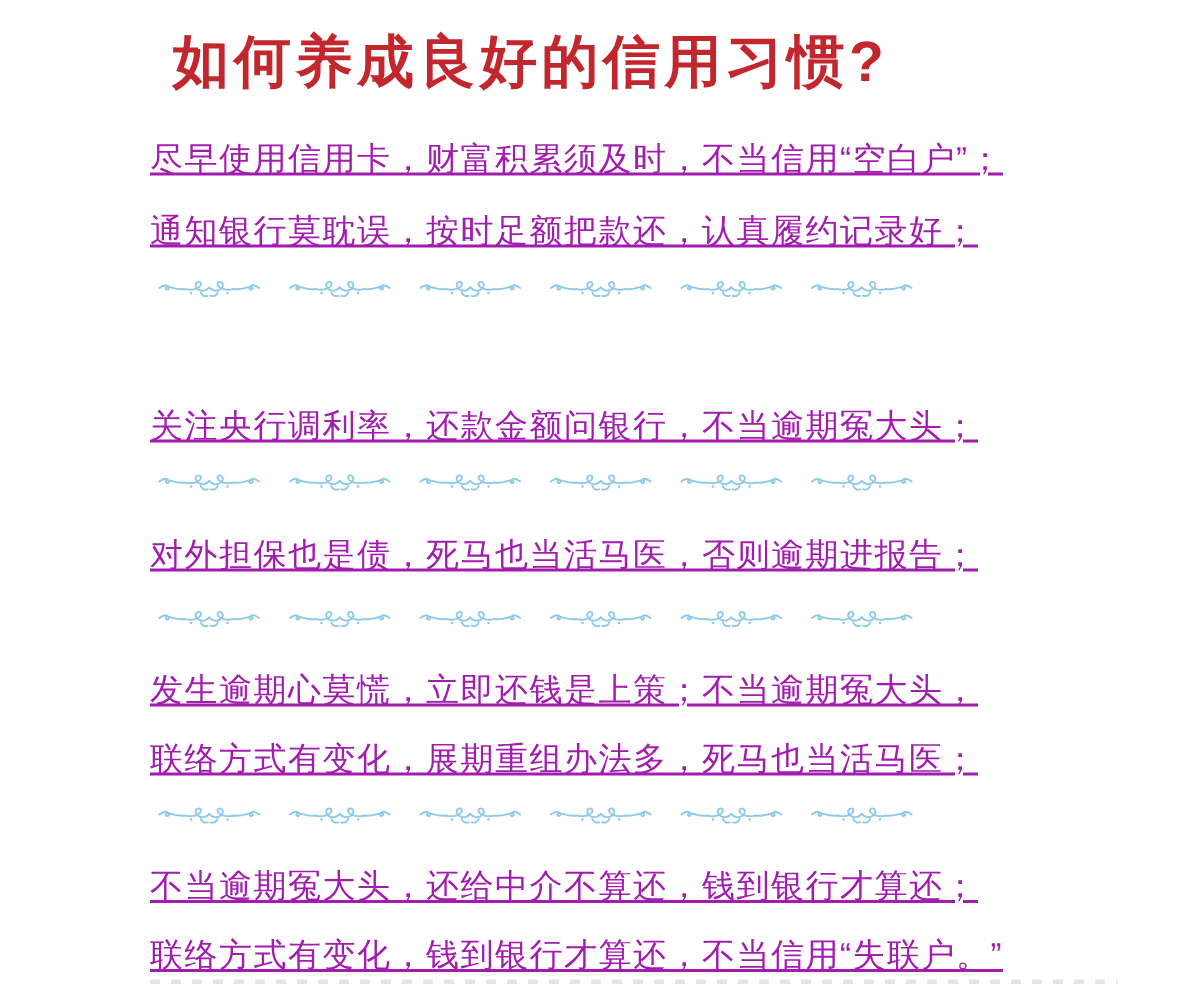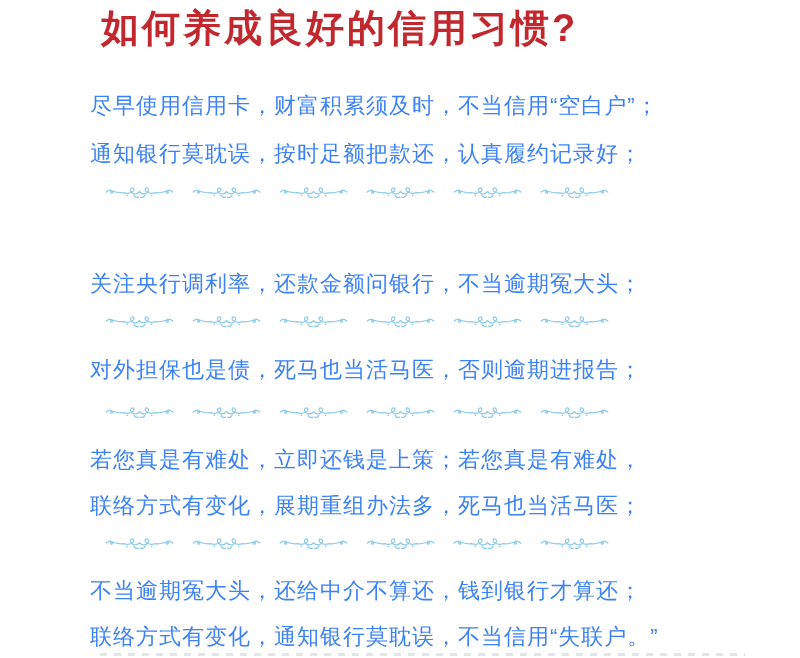"如何养成良好的信用习惯?" .title { margin: 0 -> 14px }
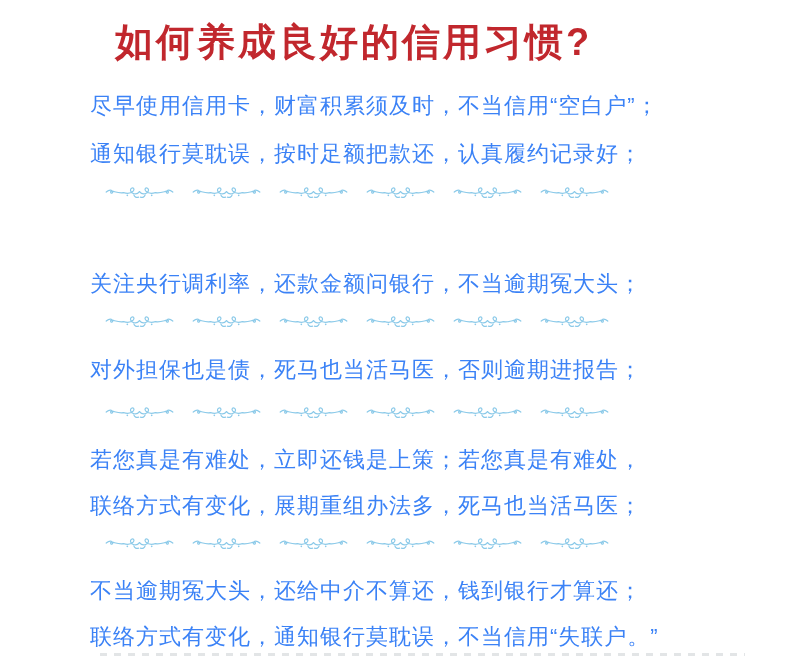"尽早使用信用卡，财富积累须及时，不当信用“空白户”；" .tline { color: #3b82f6 -> #a21caf; left: 90px -> 100px; text-decoration: none -> underline }
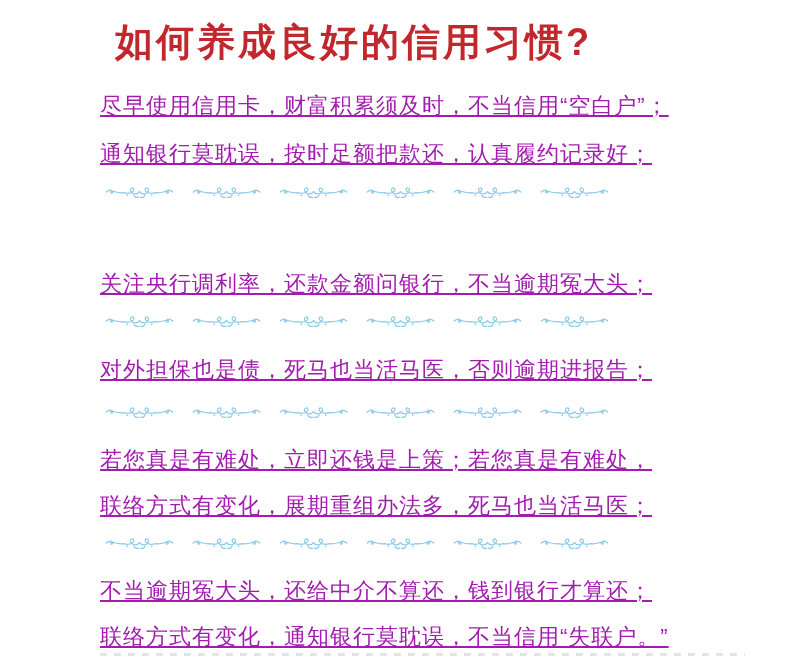"若您真是有难处，立即还钱是上策；若您真是有难处，" div.tline { text: 若您真是有难处，立即还钱是上策；若您真是有难处 -> 发生逾期心莫慌，立即还钱是上策；不当逾期冤大头 }
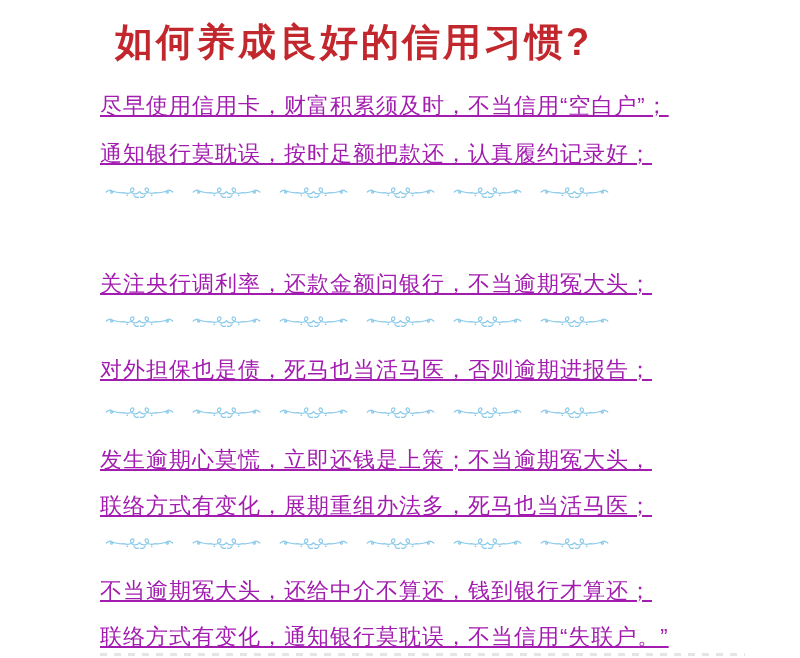"联络方式有变化，通知银行莫耽误，不当信用“失联户。”" div.tline { text: 通知银行莫耽误 -> 钱到银行才算还 }
